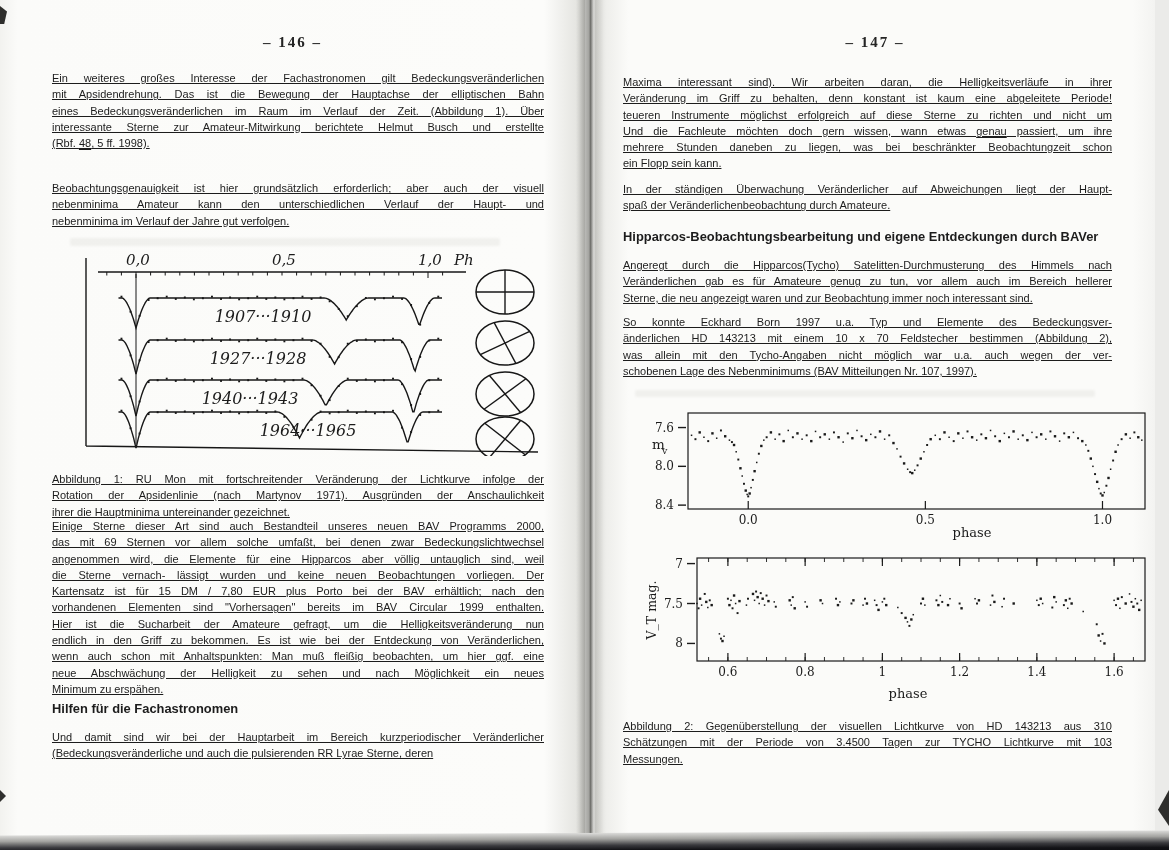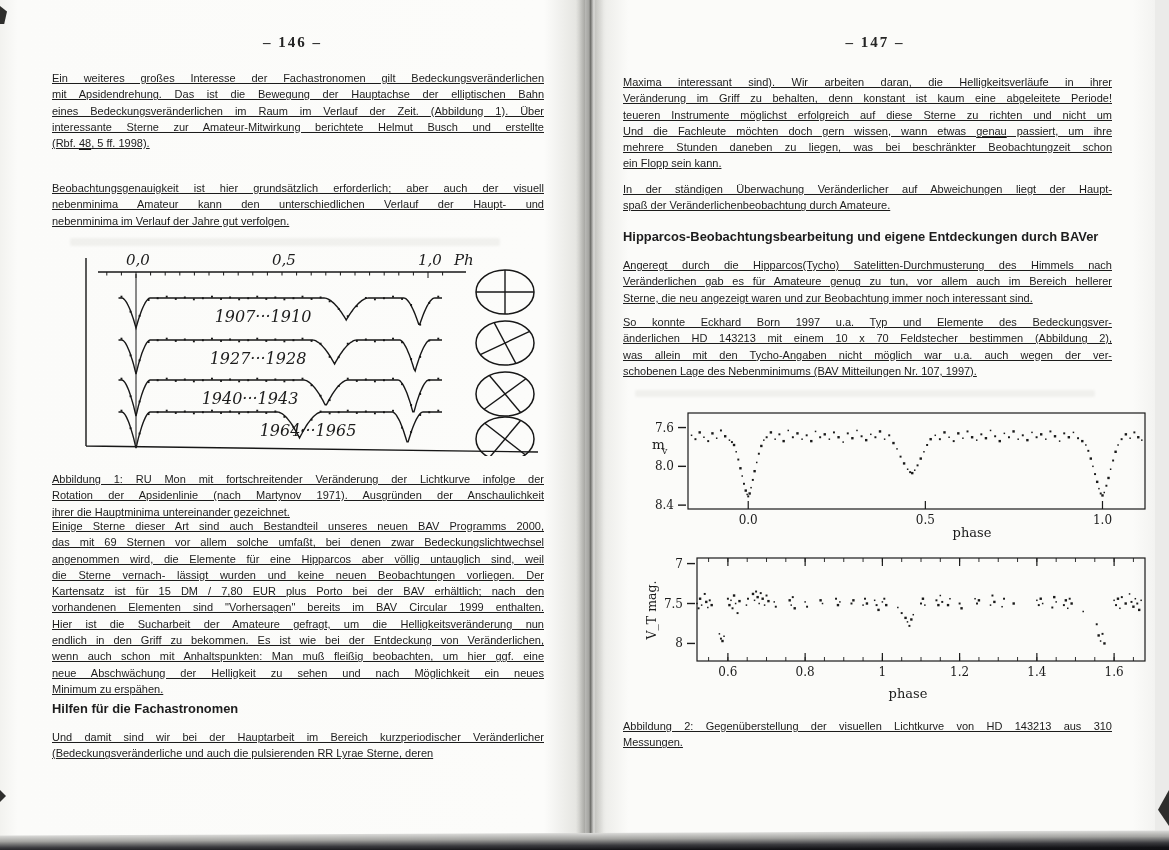"Schätzungen mit der Periode von" div.jline { html: none -> <div>Schätzungen mit der Periode von 3.4500 Tagen zur TYCHO Lichtkurve mit 103</div> }
